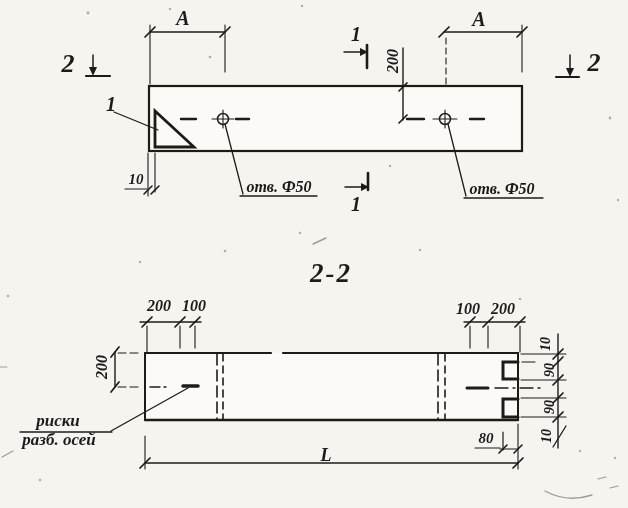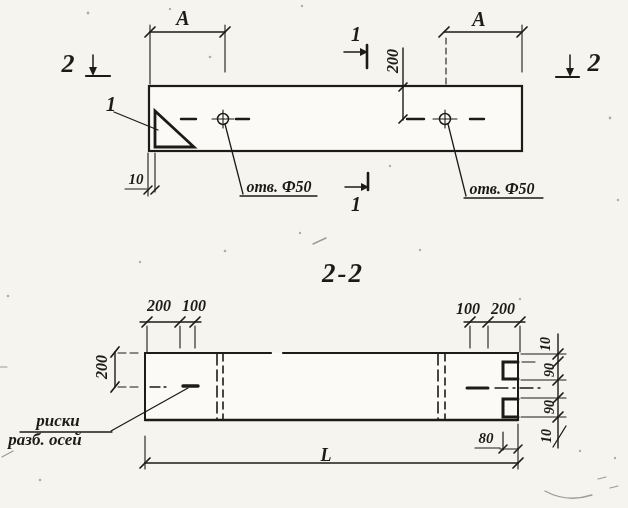"2-2" .ttl { text-align: right -> none }
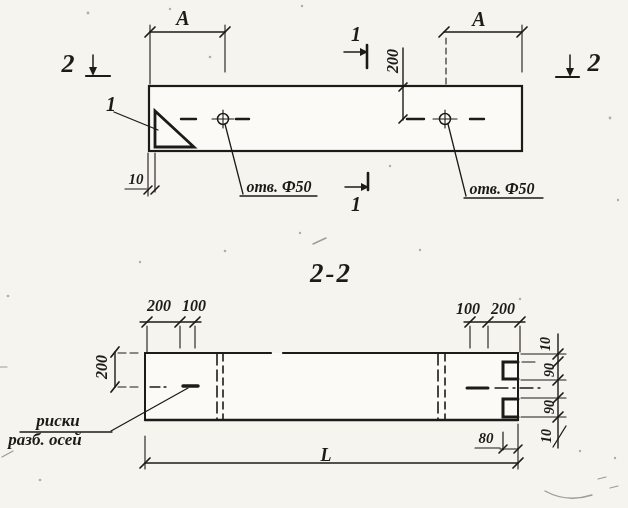"разб. осей" span.lbl { left: 0 -> 14px }
